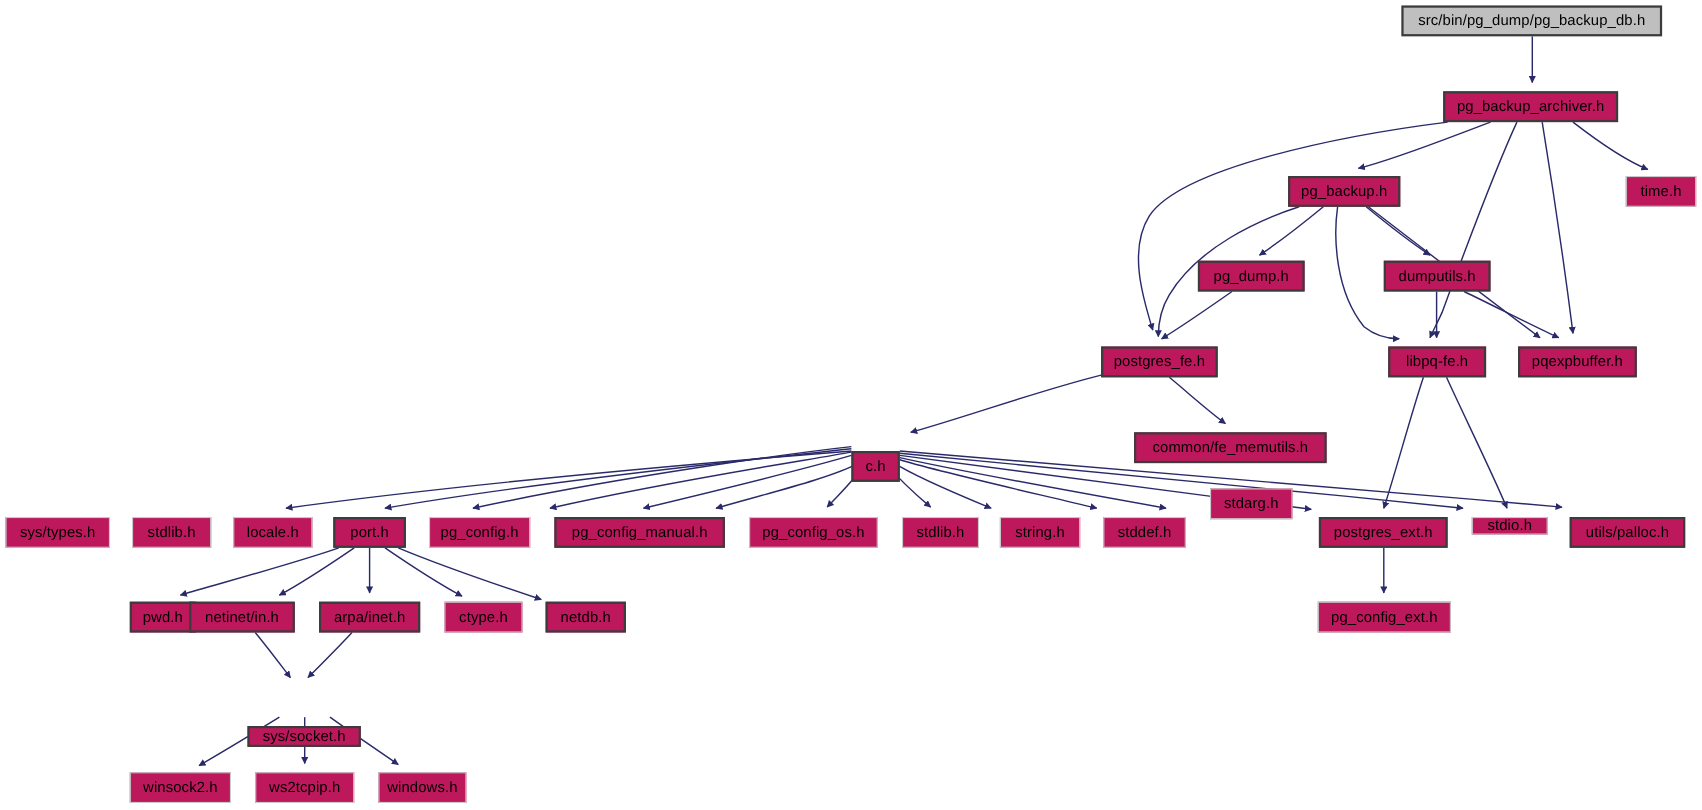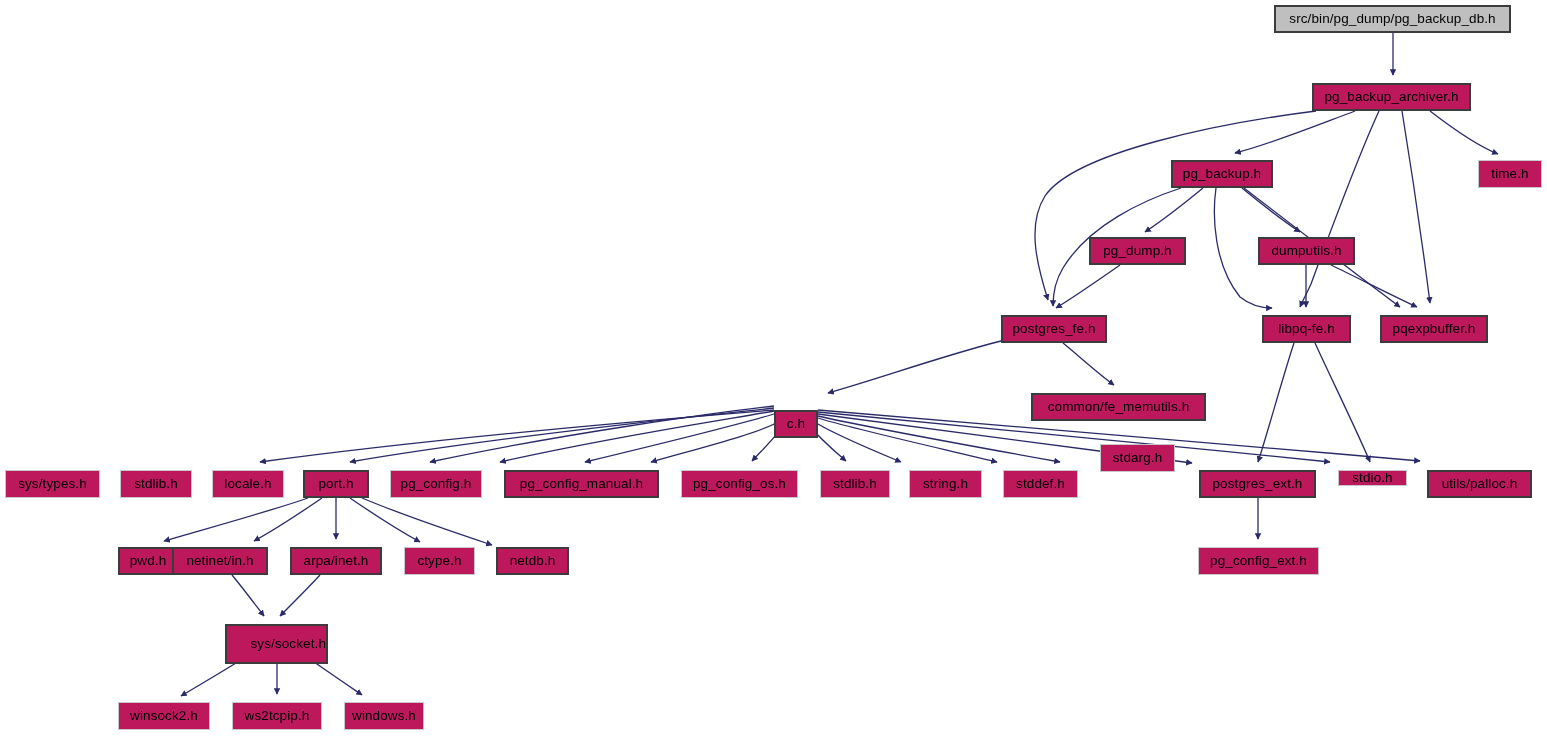"sys/socket.h" div.node { height: 40px -> 19px; justify-content: flex-end -> none; top: 624px -> 660px }
